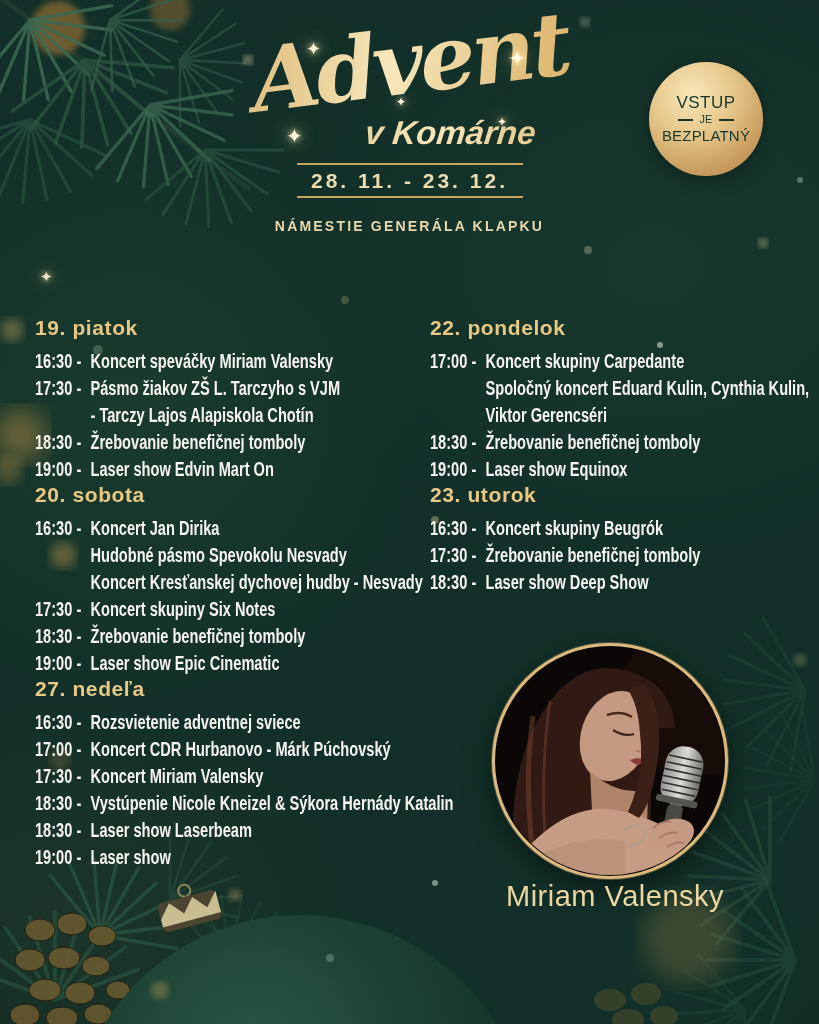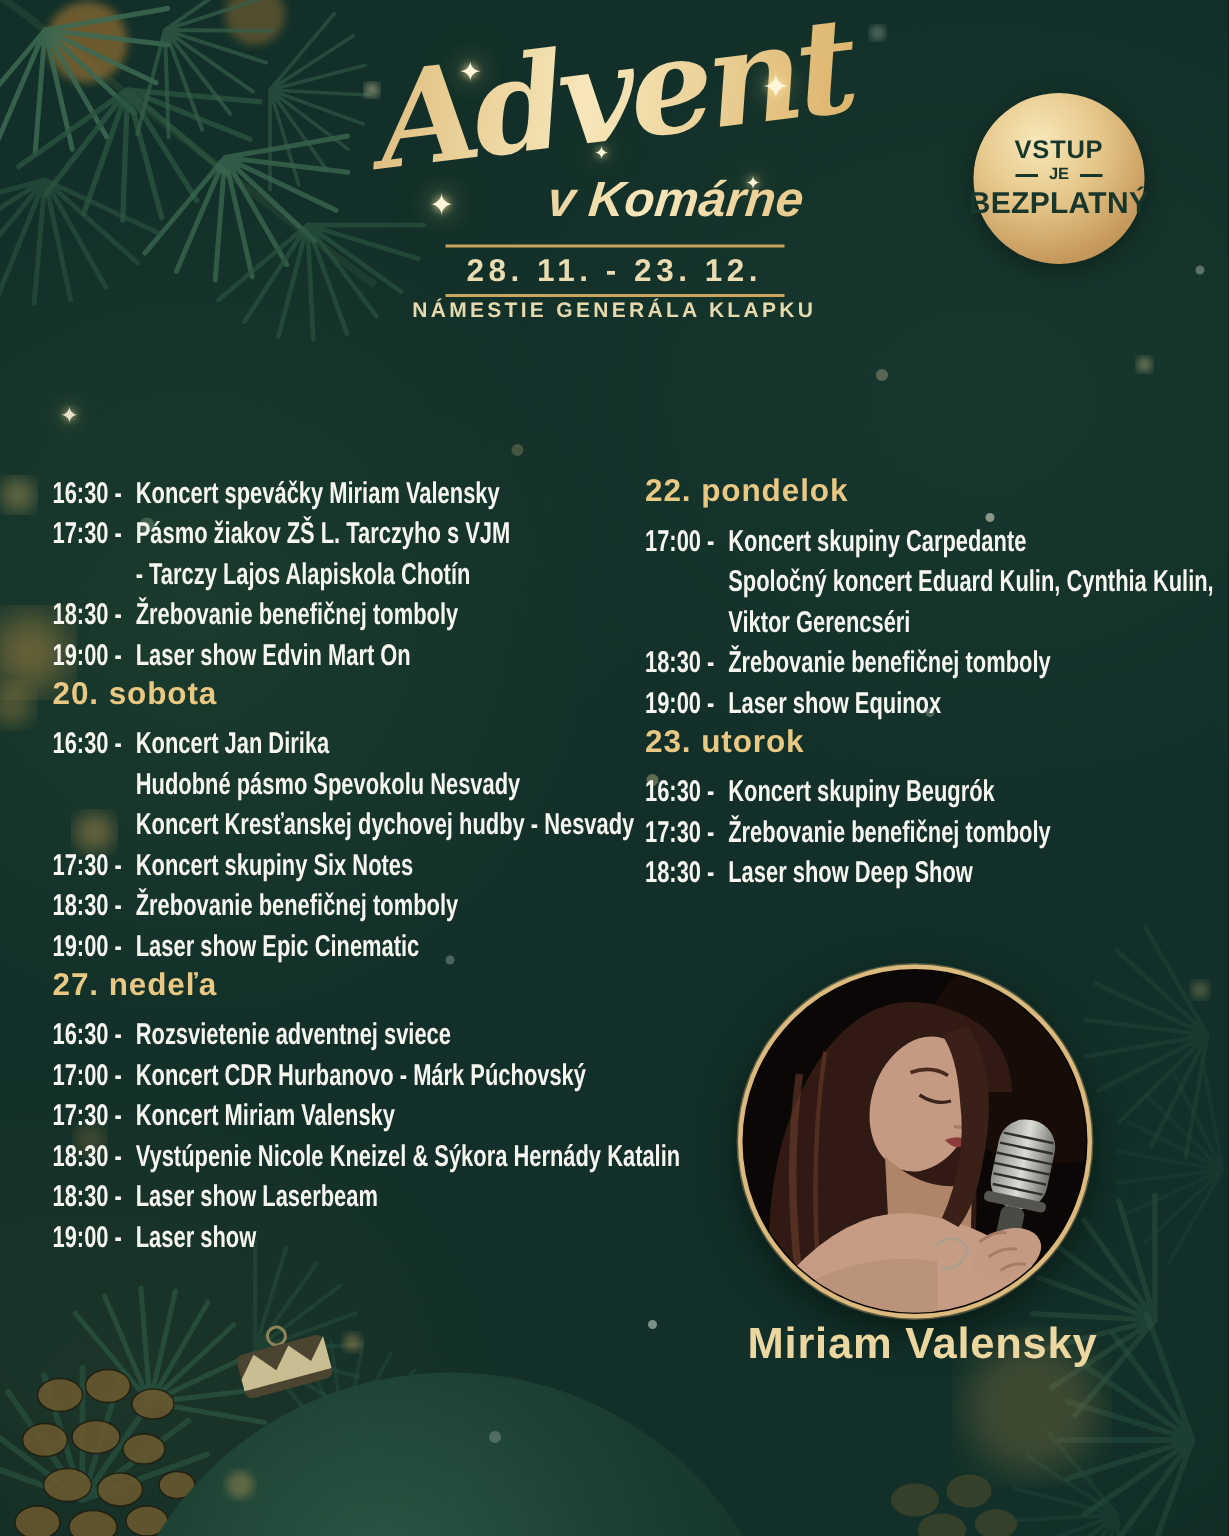"VSTUP" .badge { font-weight: 700 -> 400 }
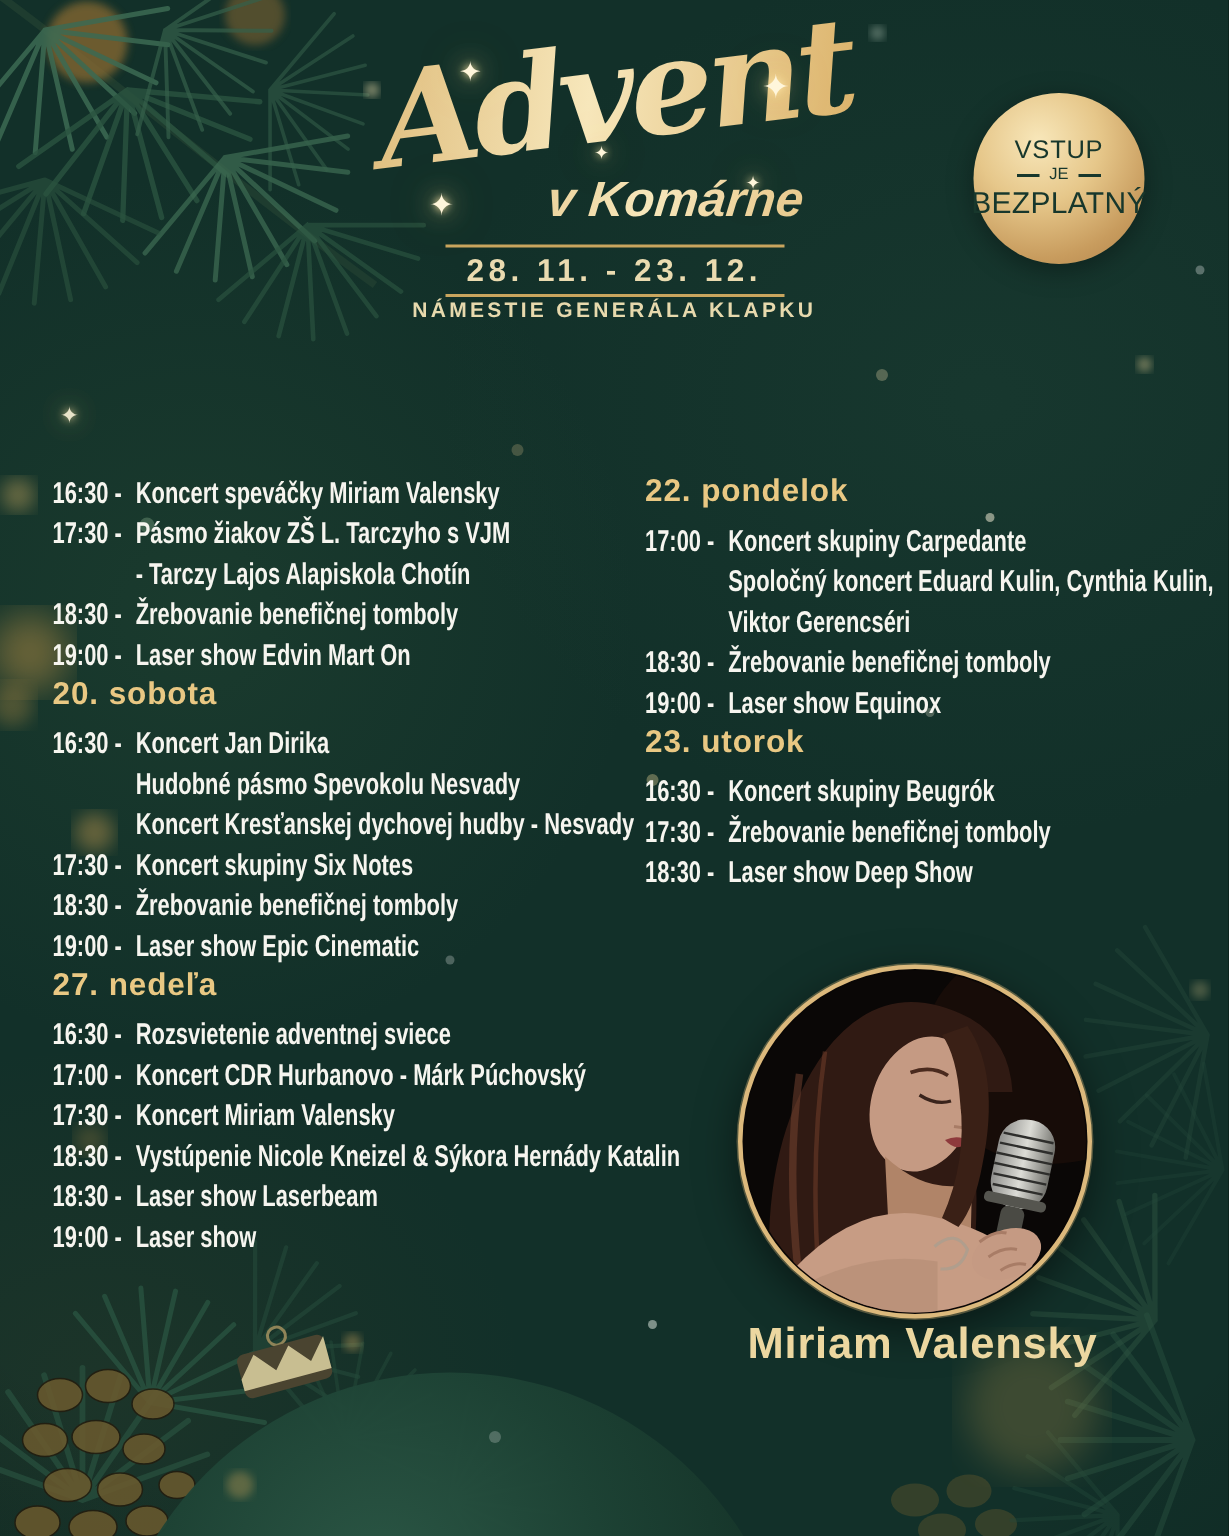"BEZPLATNÝ" .badge-line3 { font-size: 20px -> 15px }
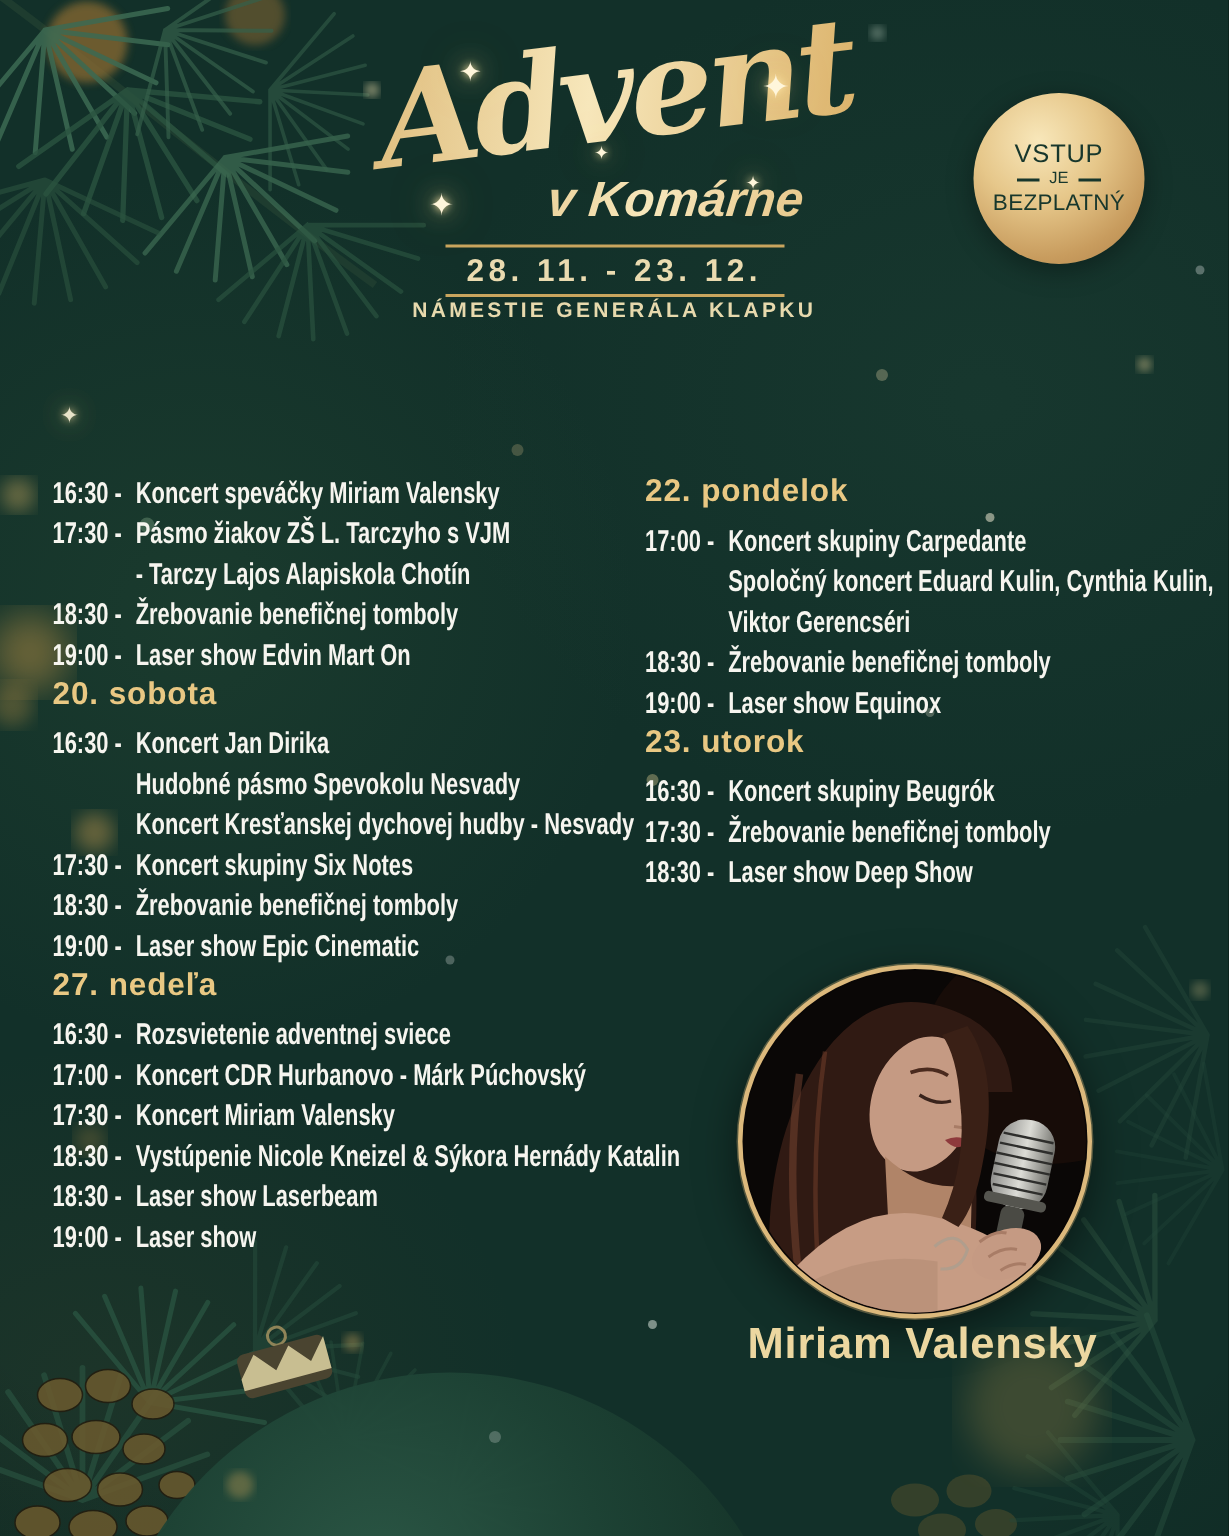"NÁMESTIE GENERÁLA KLAPKU" .venue { margin-top: 0 -> 20px }
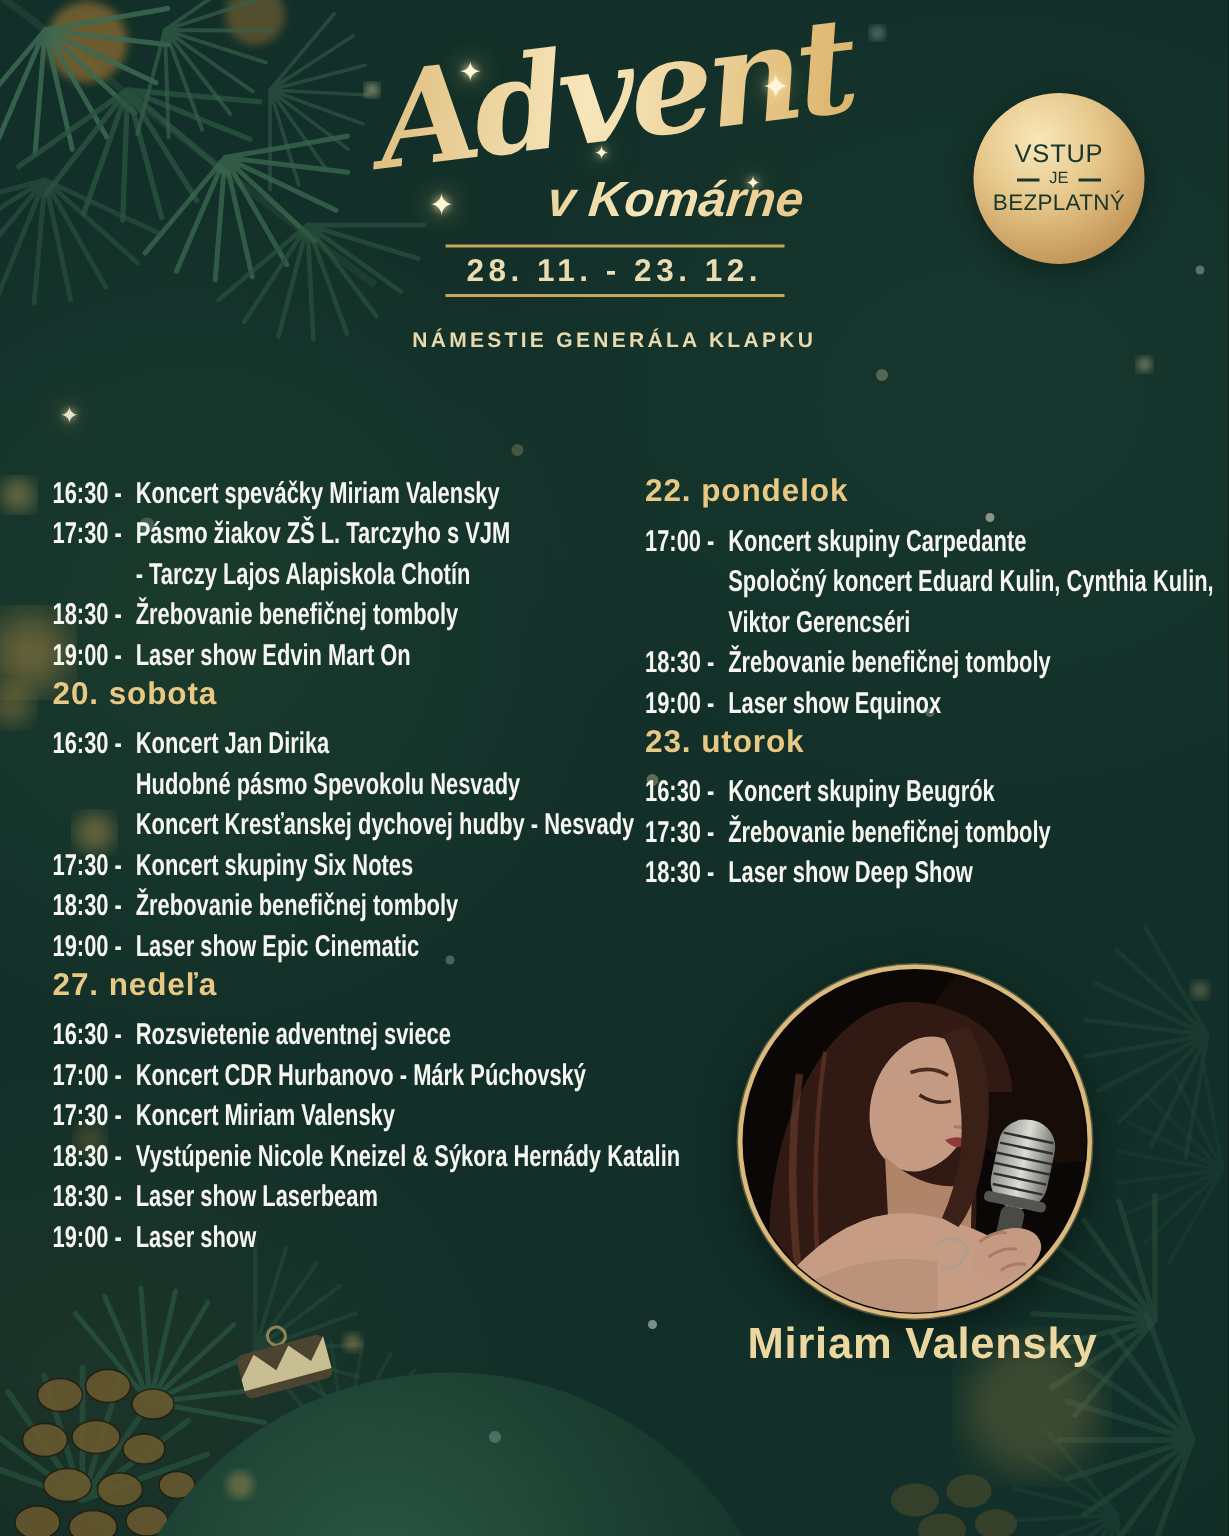"19. piatok" h2.day-title { html: none -> <h2>19. piatok</h2> }
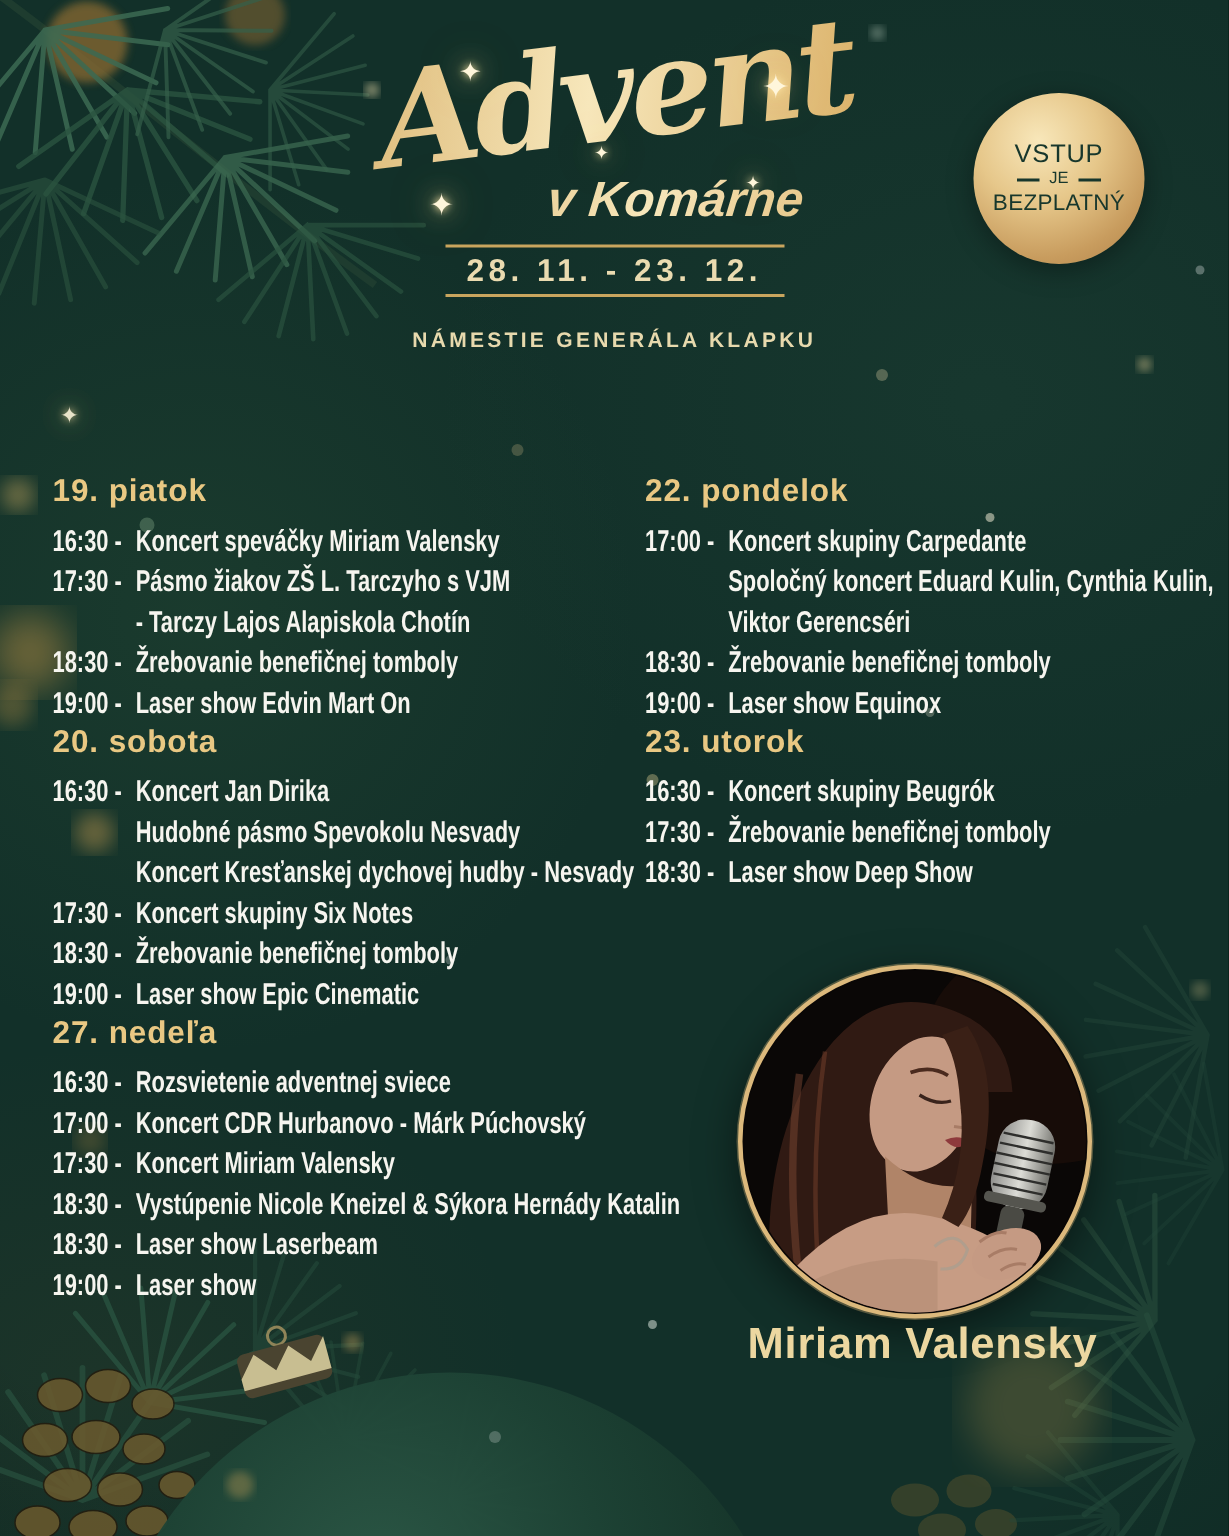"Miriam Valensky" .caption { font-weight: 700 -> 400 }
